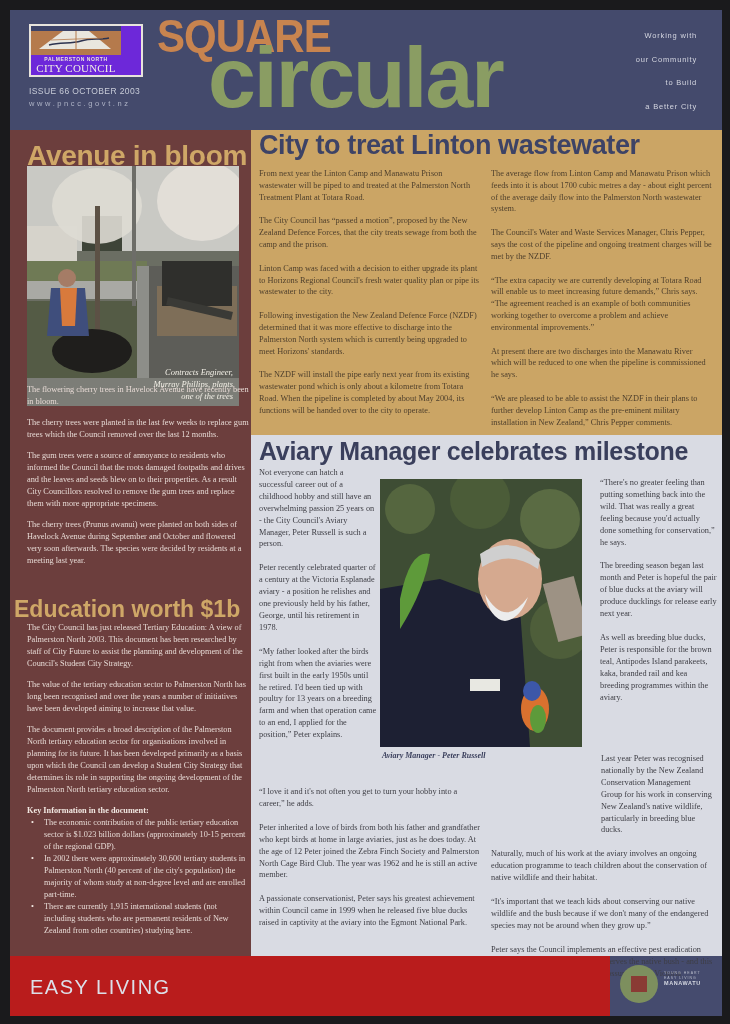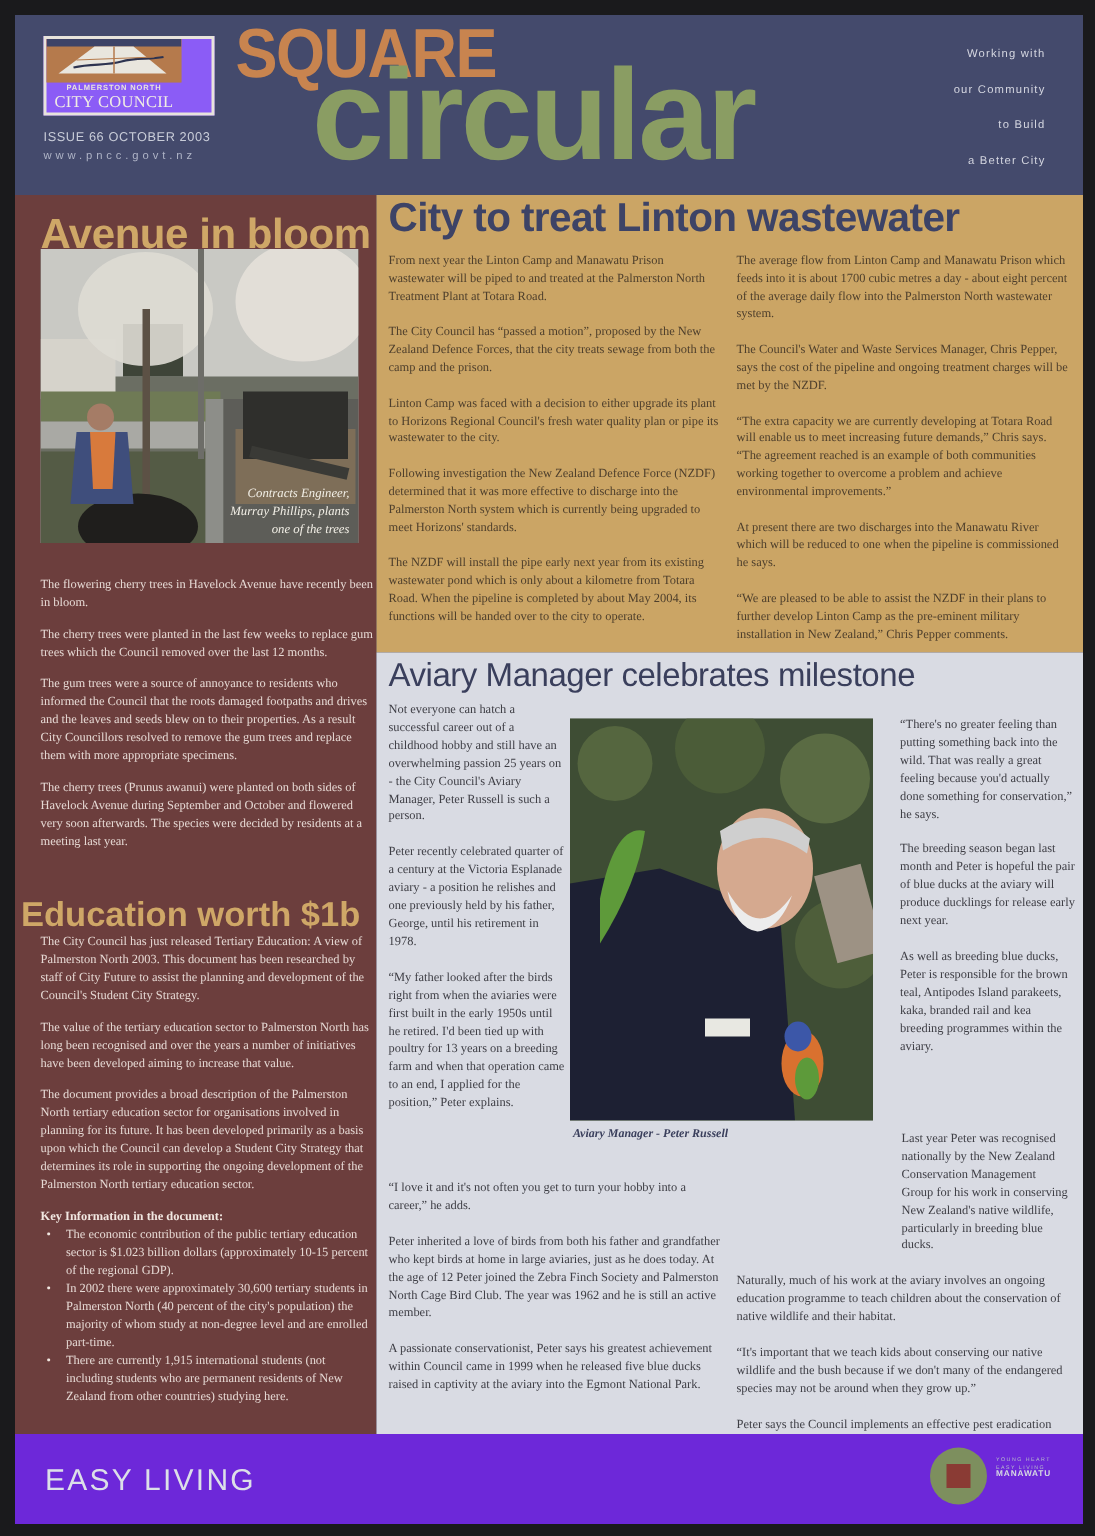"CITY COUNCIL" .logo { background: #8b5cf6 -> #6d28d9 }
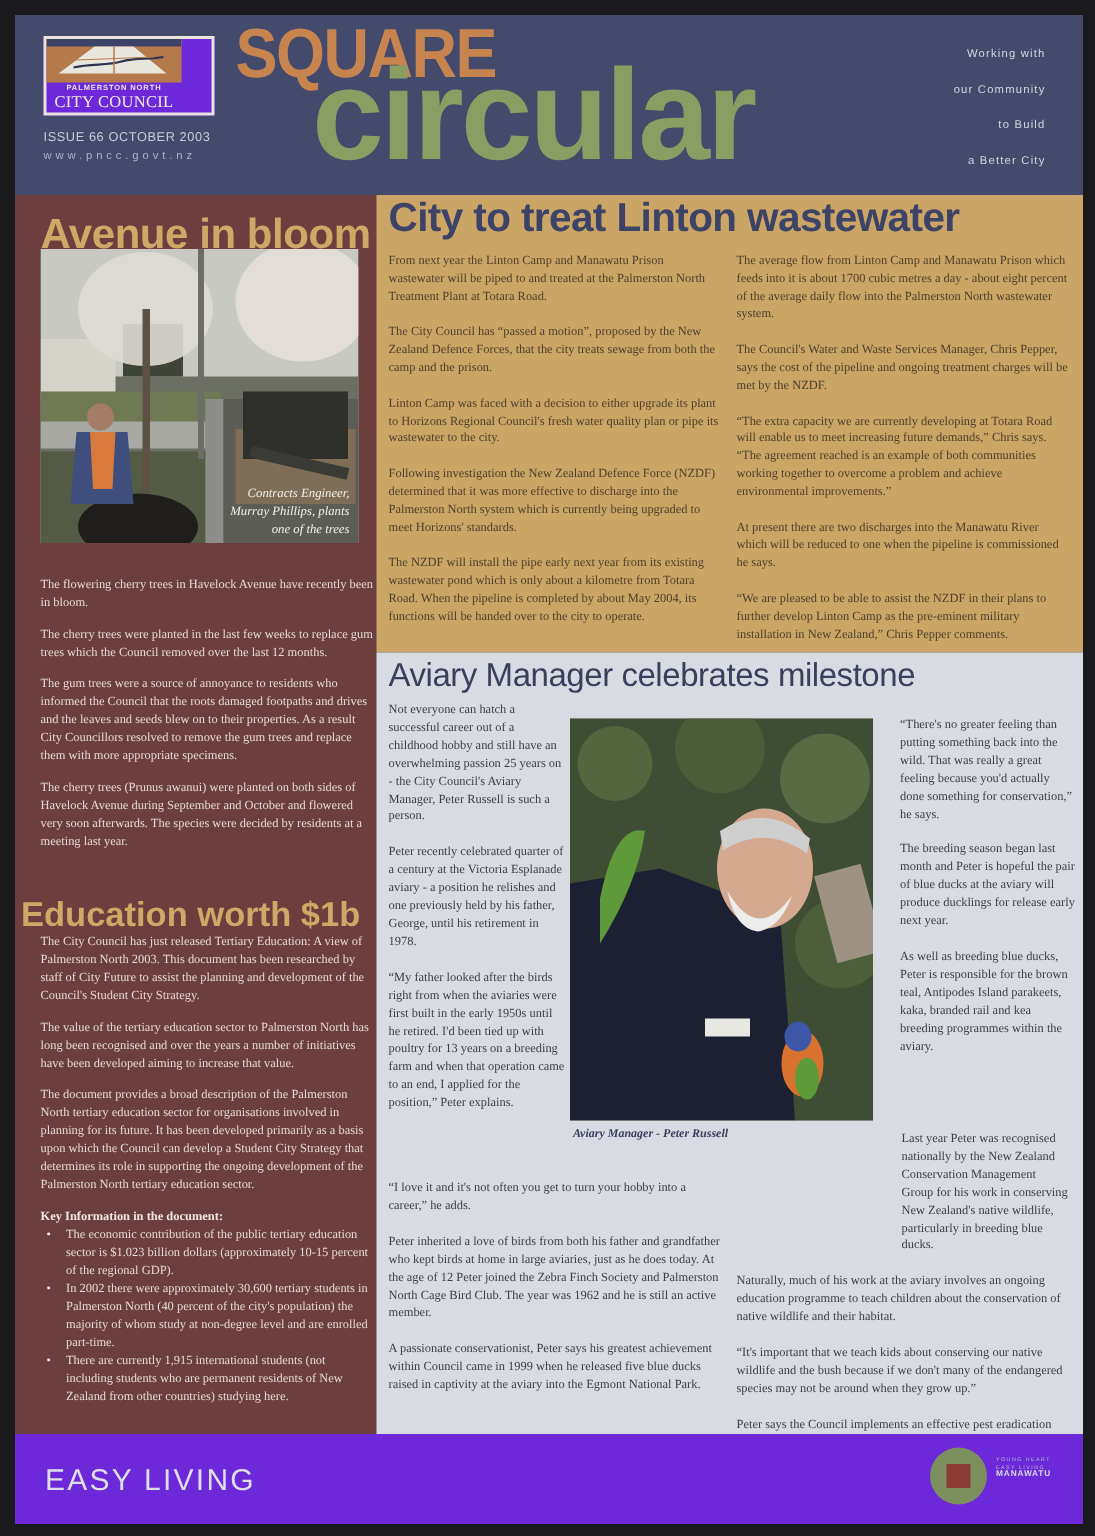"Contracts Engineer," .photo-tree { height: 196px -> 240px }
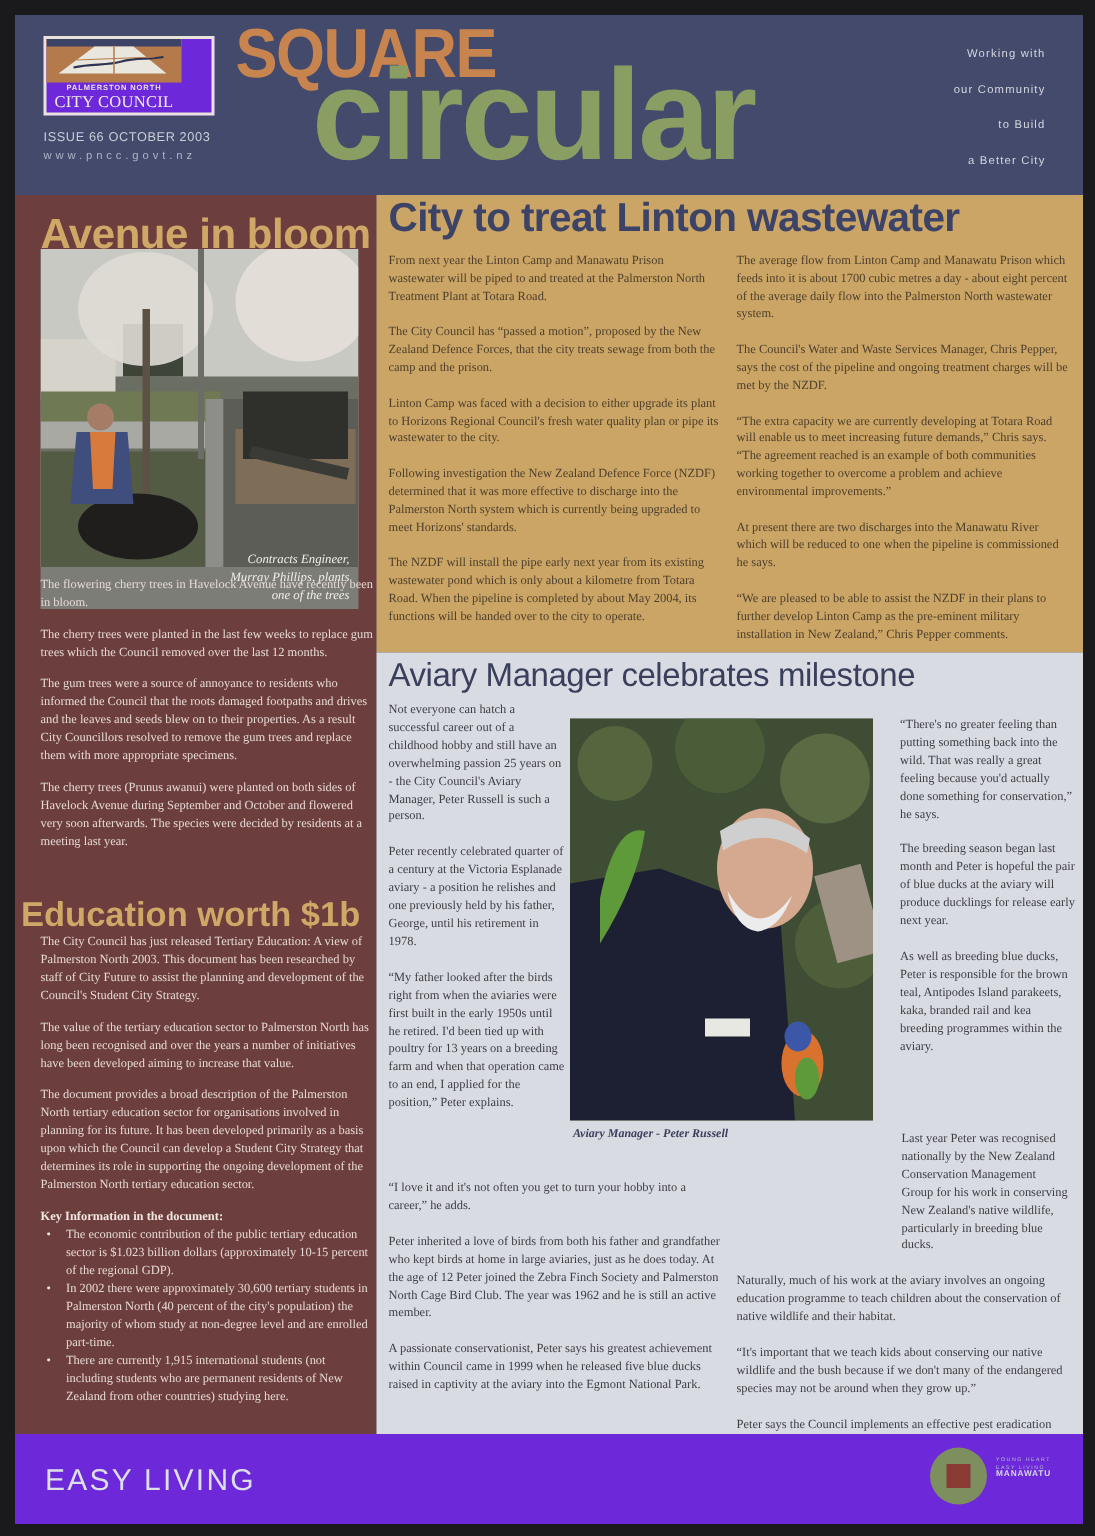"Aviary Manager celebrates milestone" .h-aviary { font-size: 22px -> 25px; font-weight: normal -> bold }
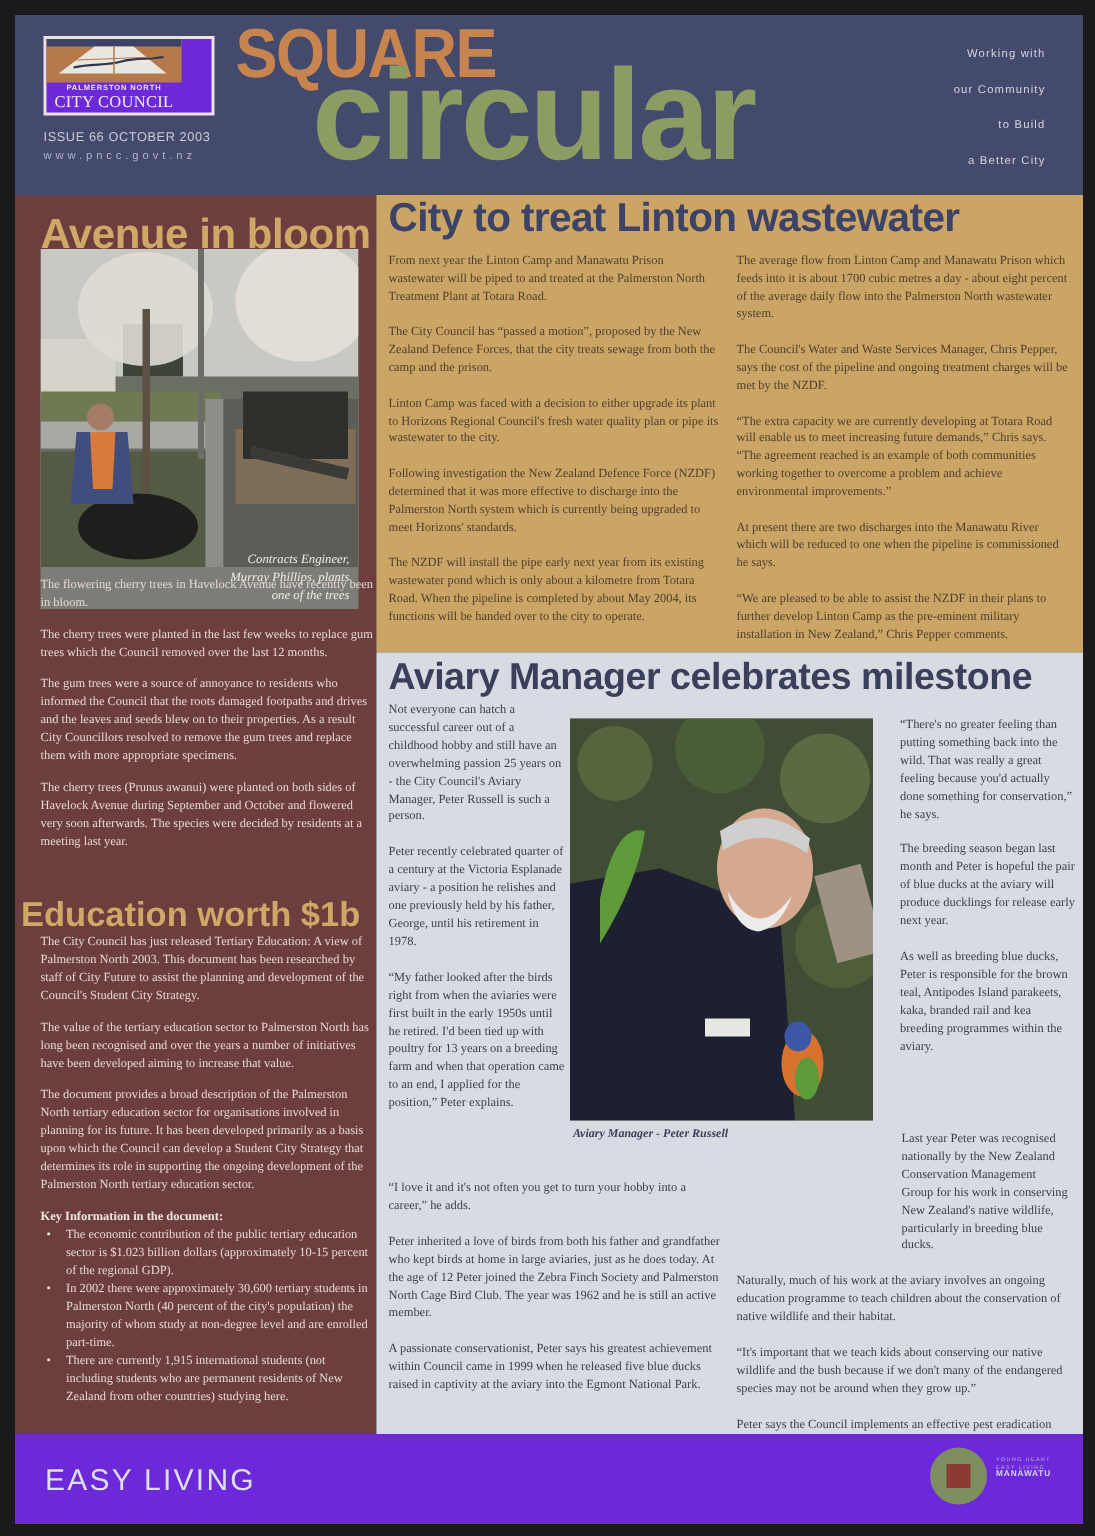"EASY LIVING" .footer { background: #6d28d9 -> #b91c1c; width: 712px -> 600px }
